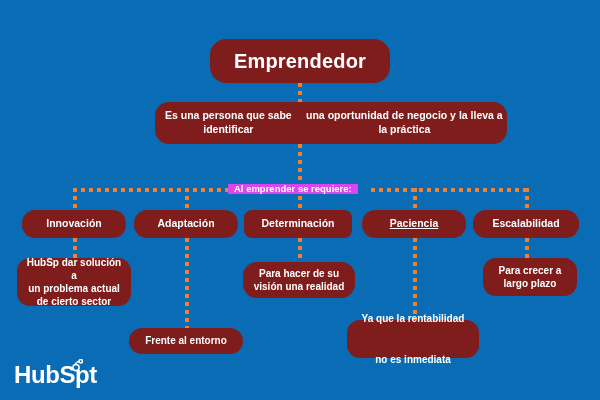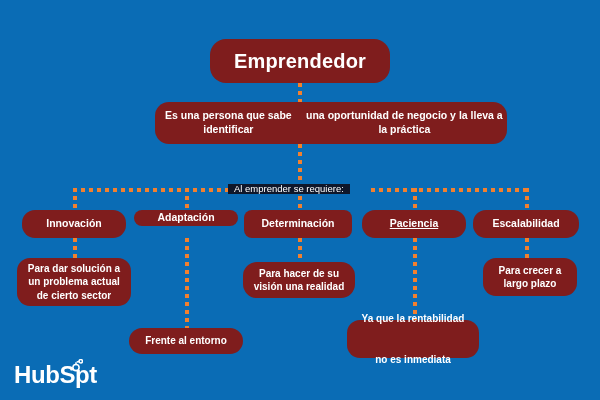"Al emprender se requiere:" .railtext { background: #0f172a -> #d946ef; font-weight: 400 -> 700 }
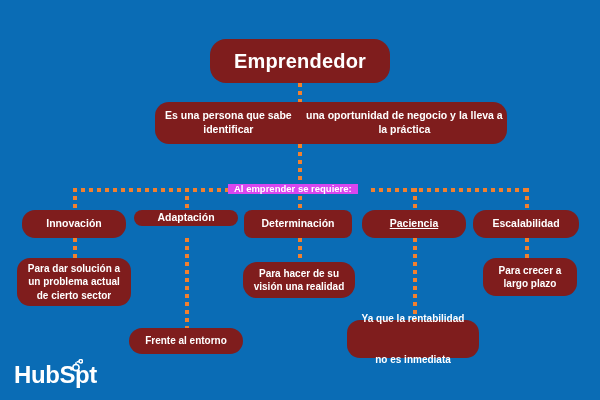"Adaptación" div.node { height: 16px -> 28px }
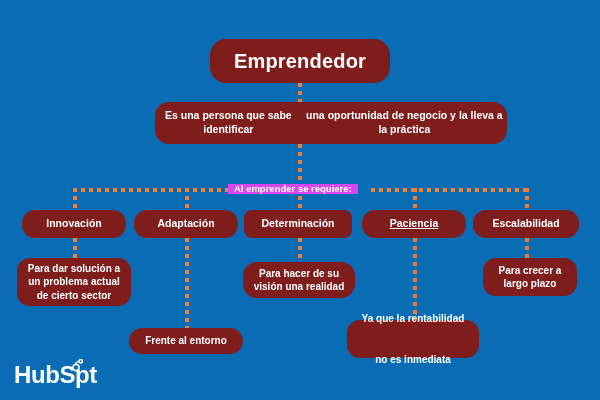"Para dar solución a" span { text: Para -> HubSp }
